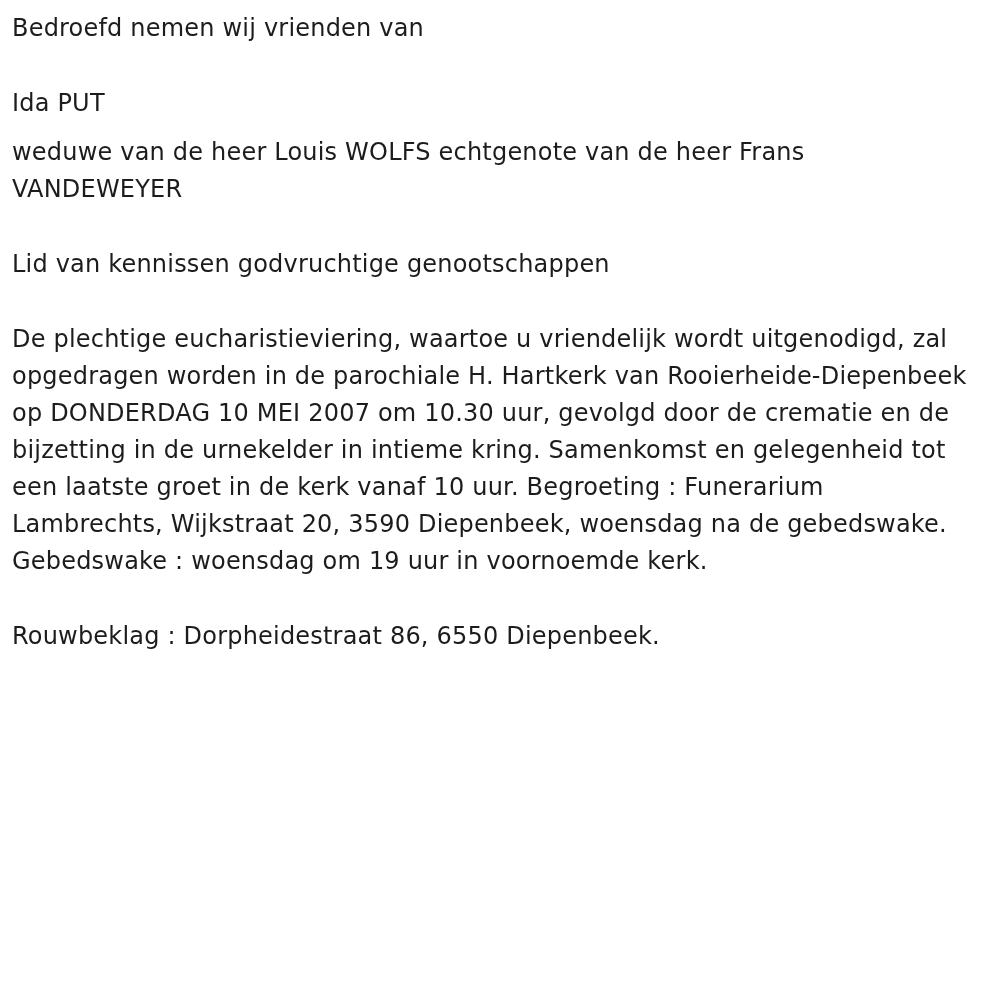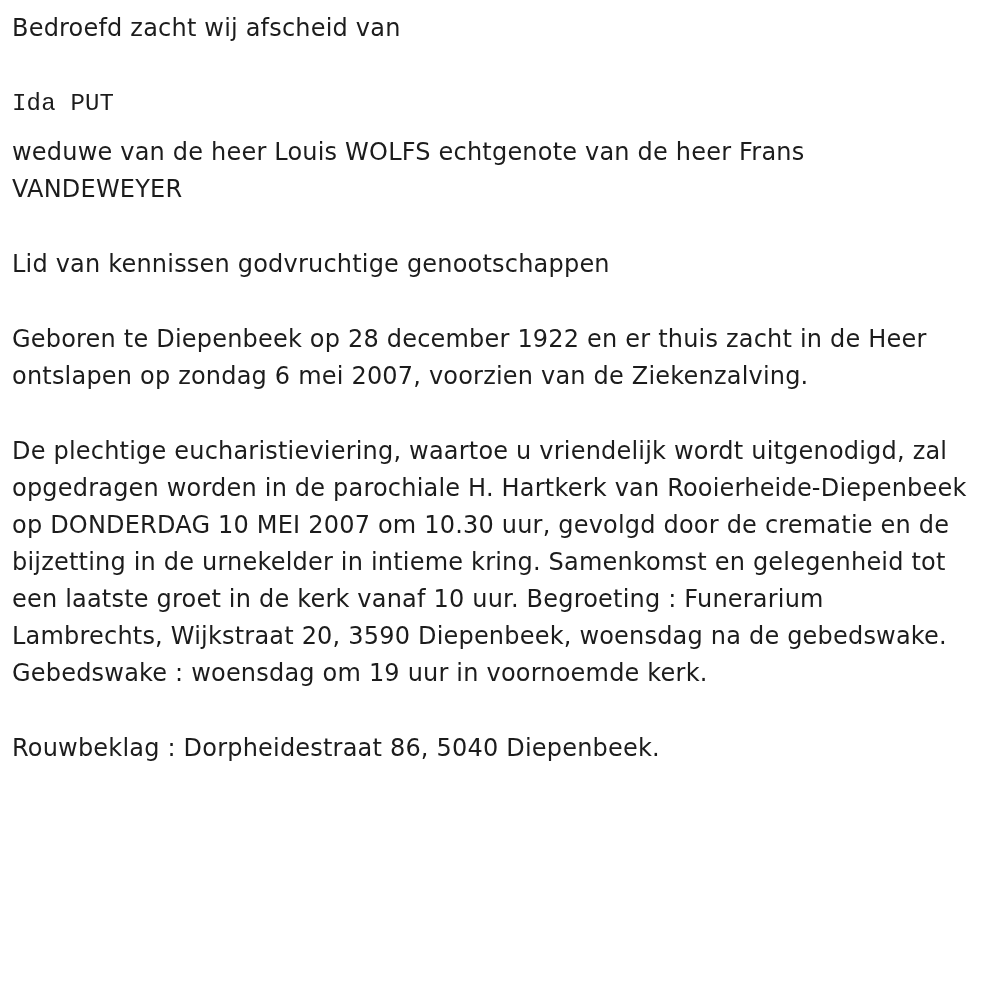"Bedroefd zacht wij afscheid van" p { text: zacht wij afscheid -> nemen wij vrienden }
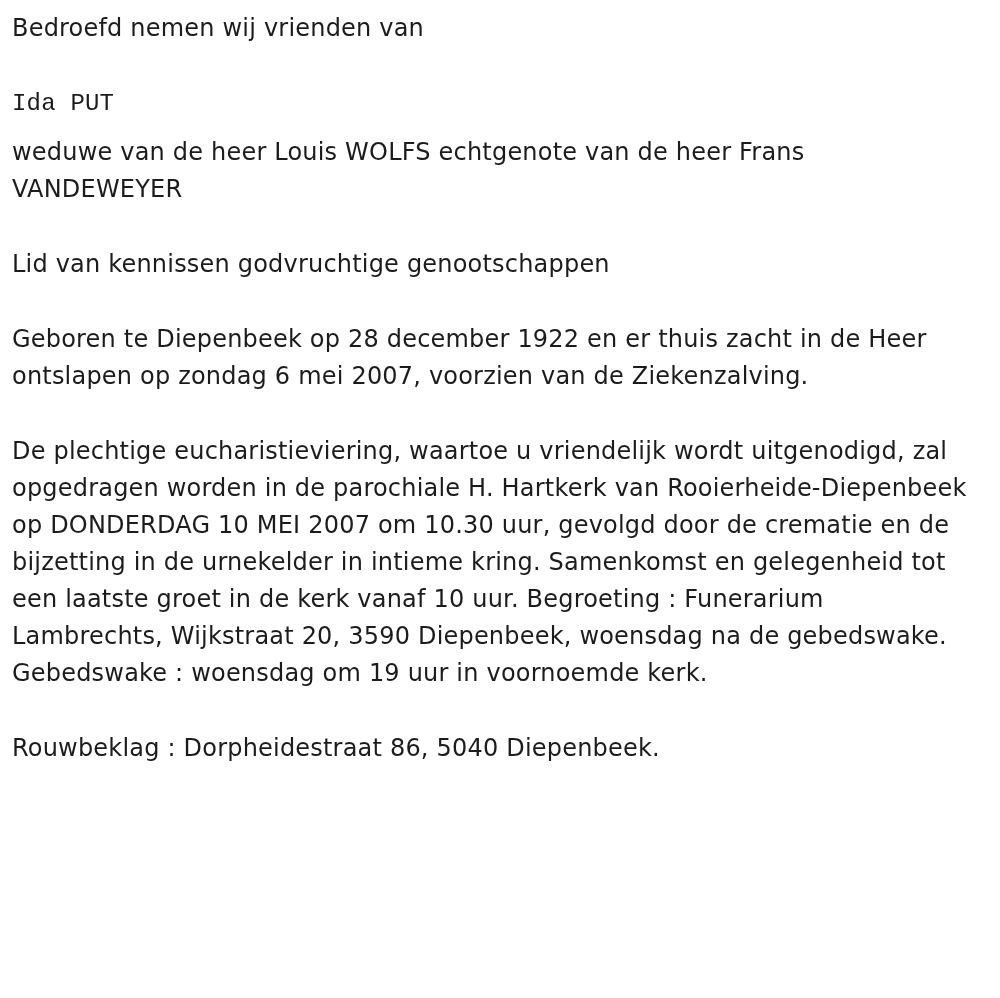"Ida PUT" .name { font-family: Liberation Mono, monospace -> none }
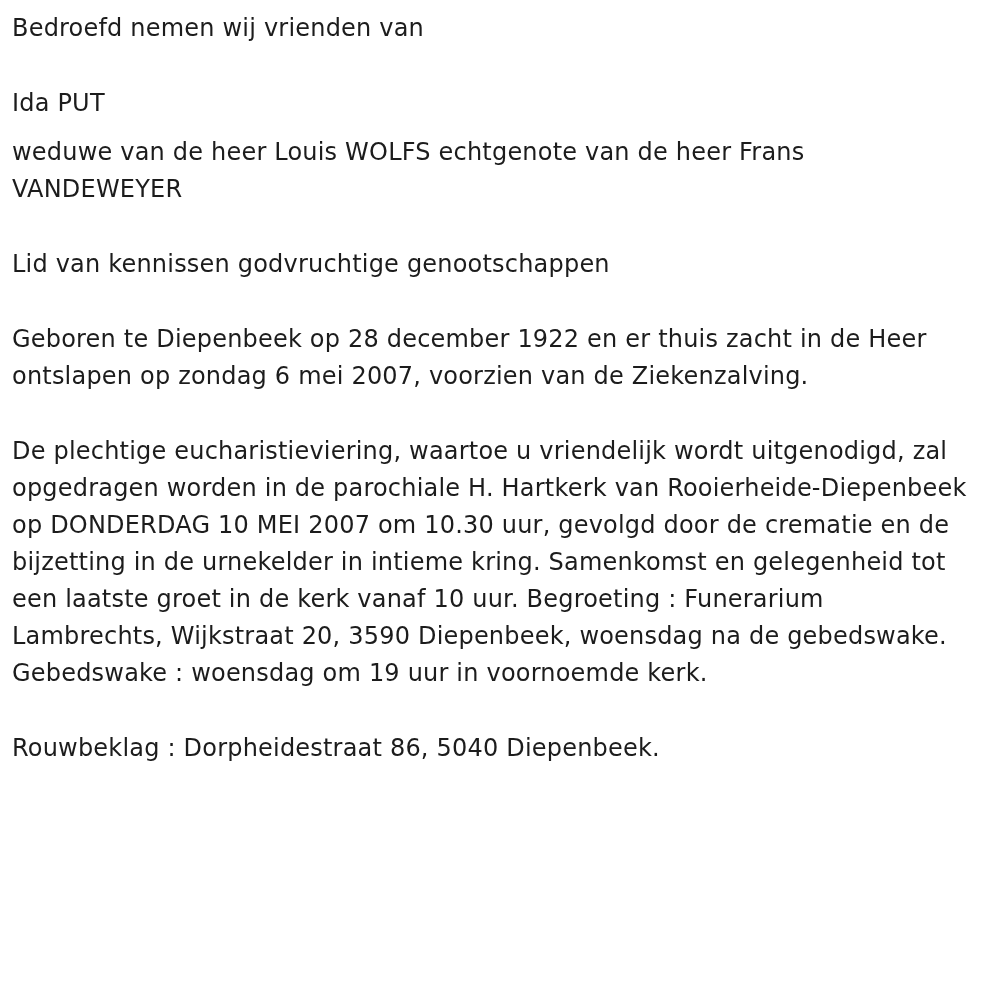"Geboren te Diepenbeek op 28" p { html: <p>Geboren te Diepenbeek op 28 december 1922 en er thuis zacht in de Heer ontslapen op zondag 6 mei 2007, voorzien van de Ziekenzalving.</p> -> none }
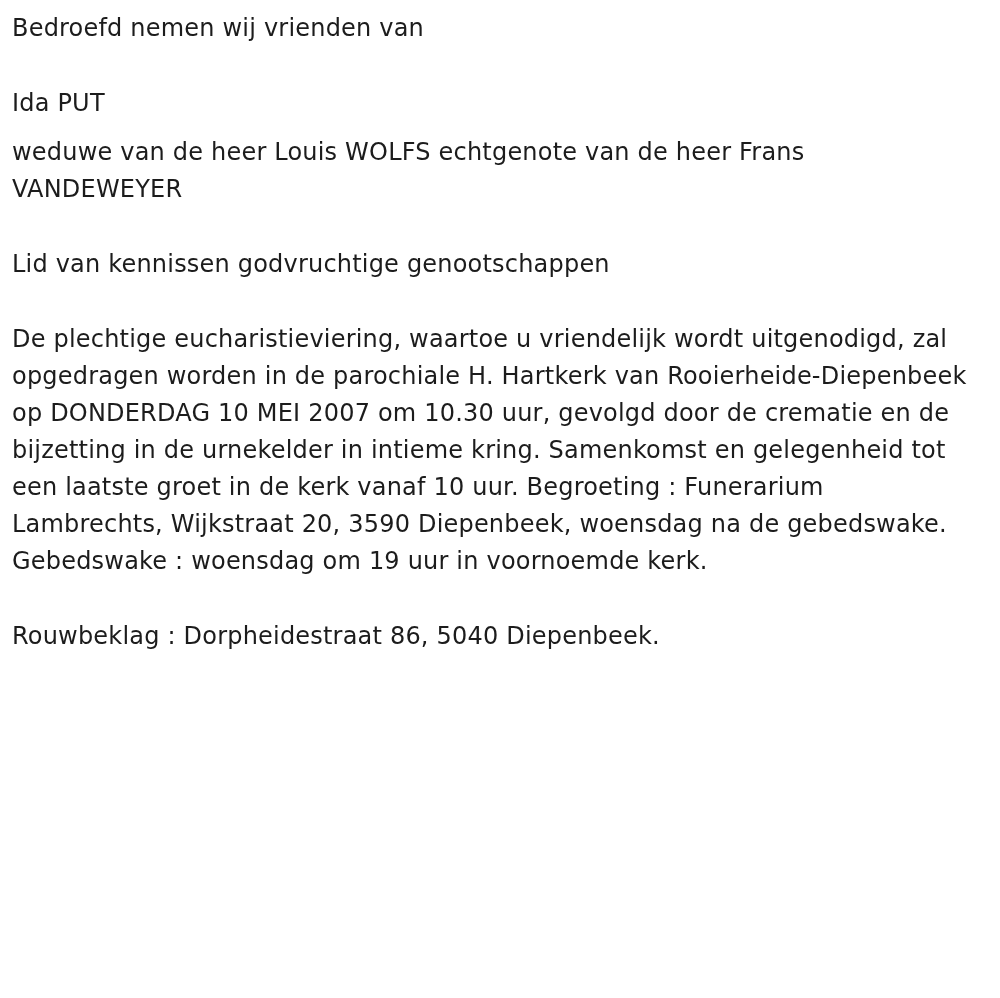"Rouwbeklag : Dorpheidestraat 86, 5040" p { text: 5040 -> 6550 }
